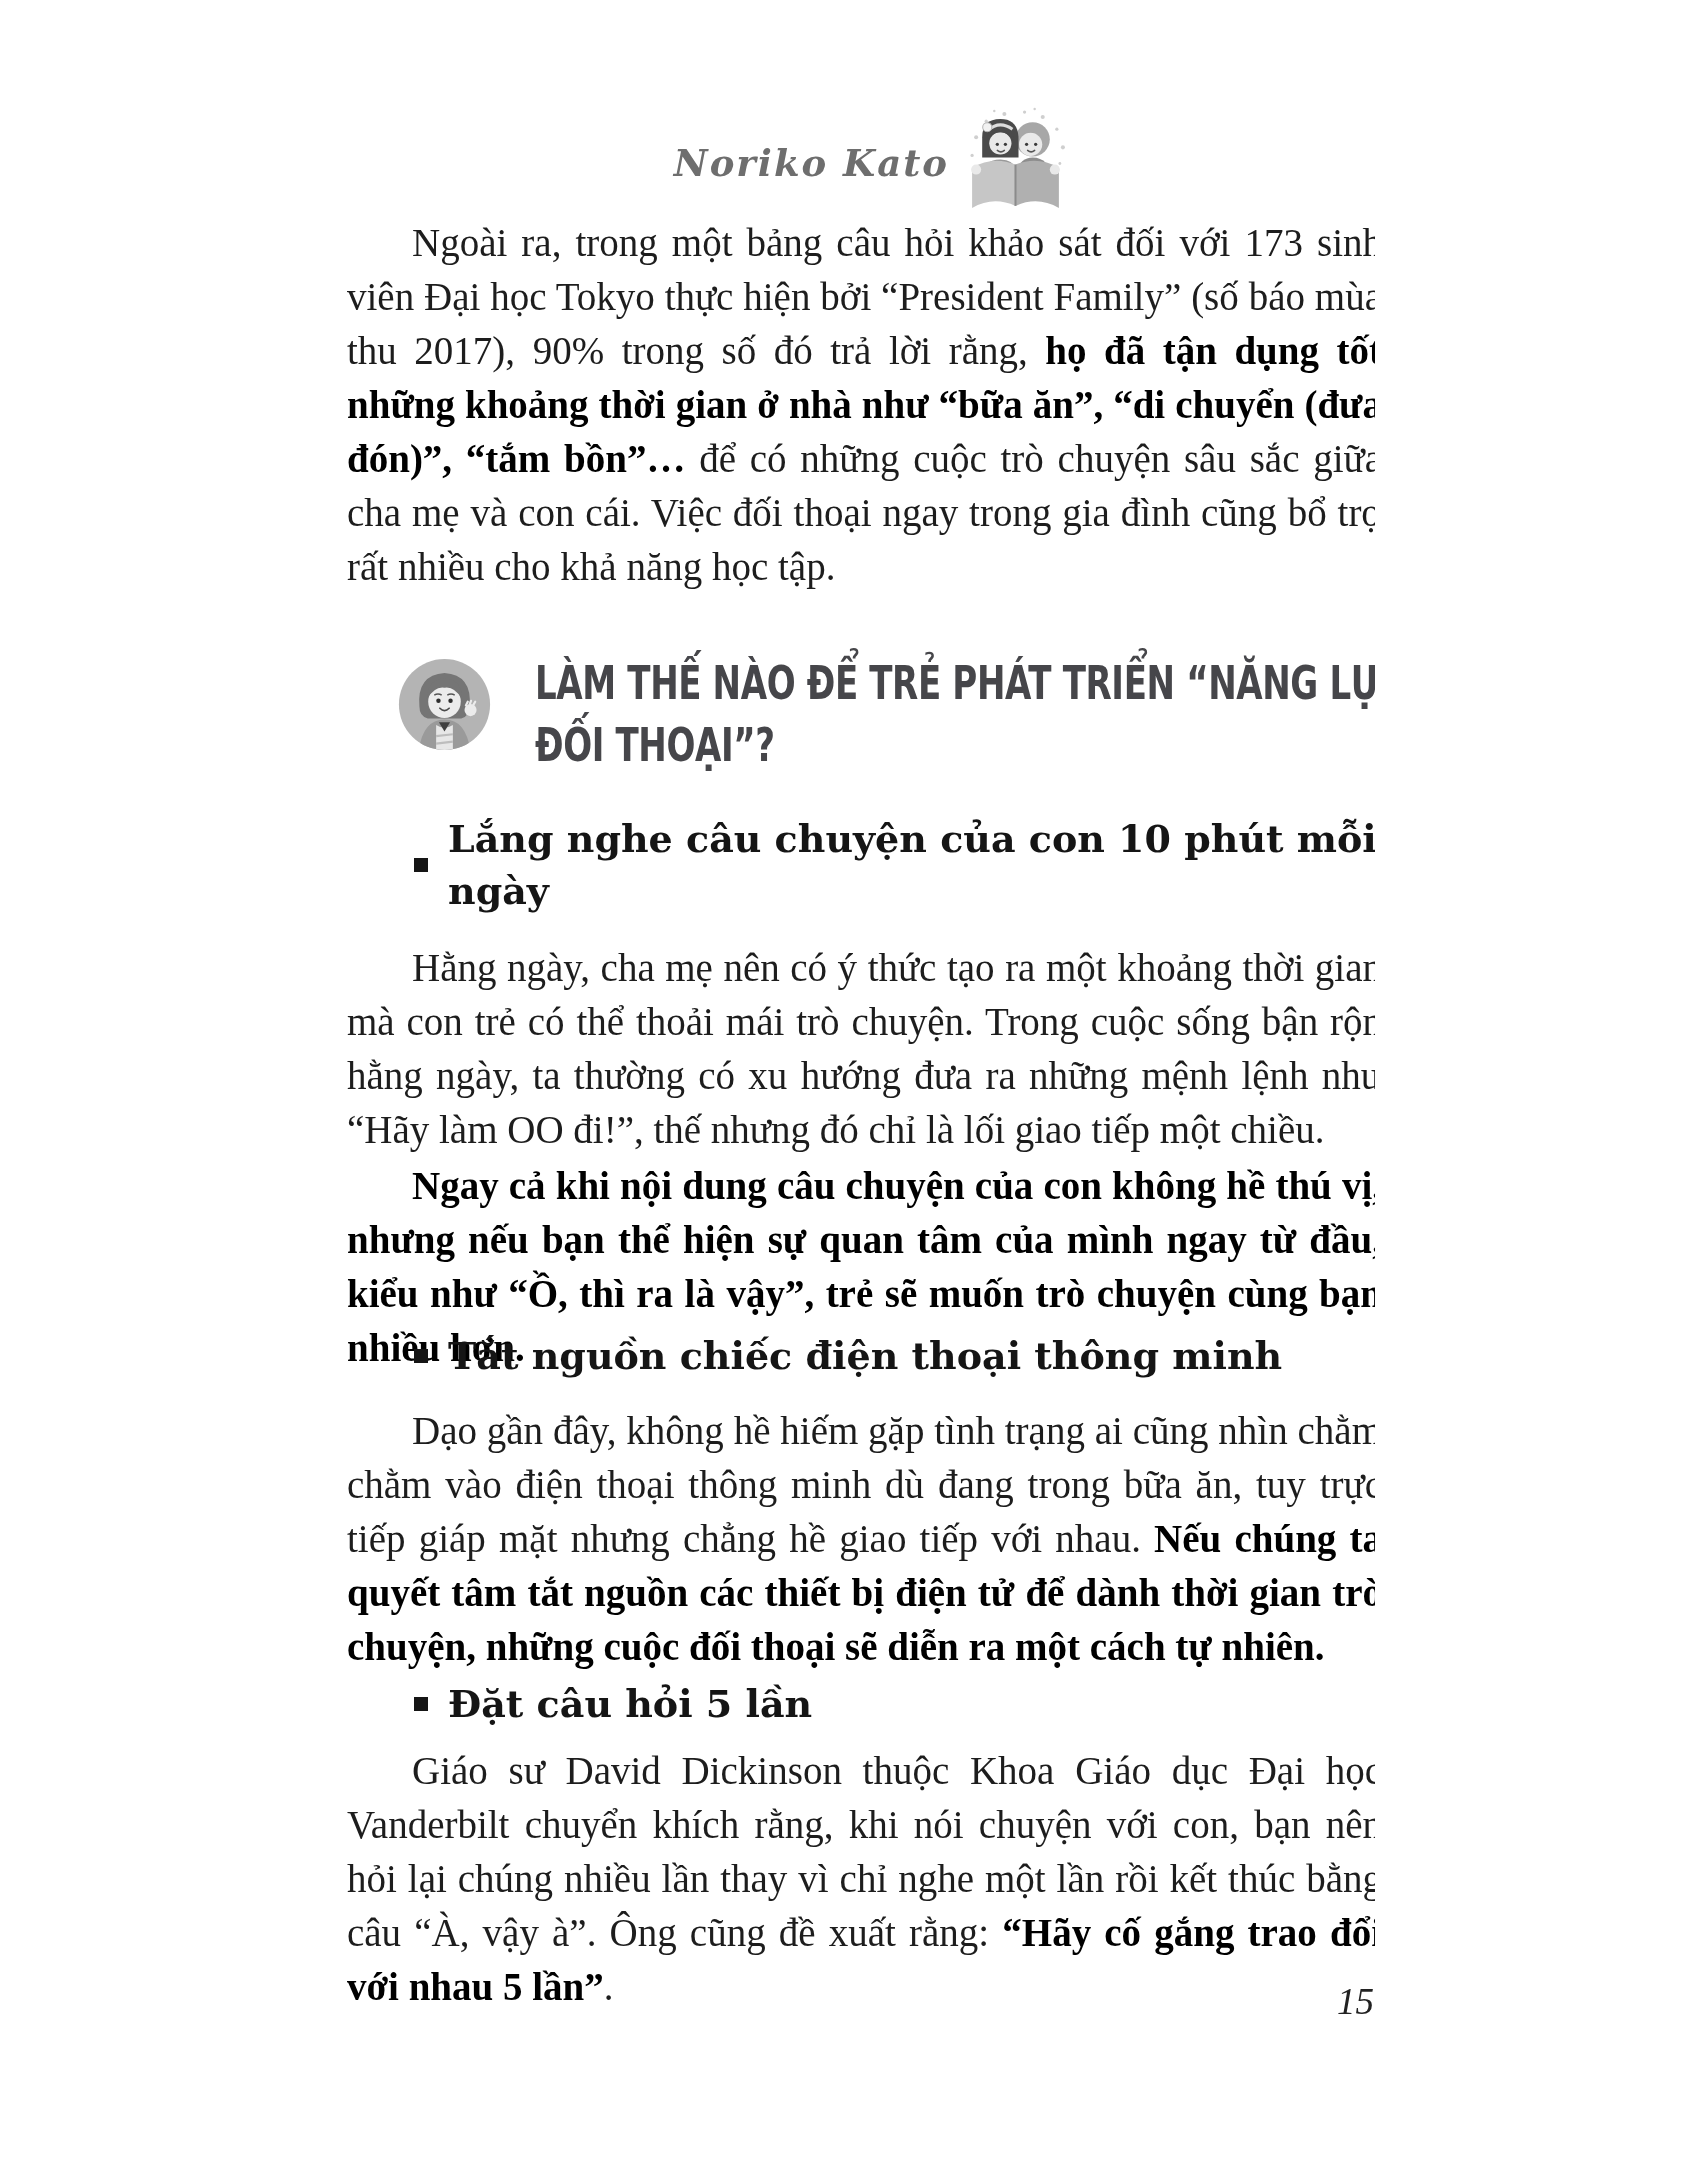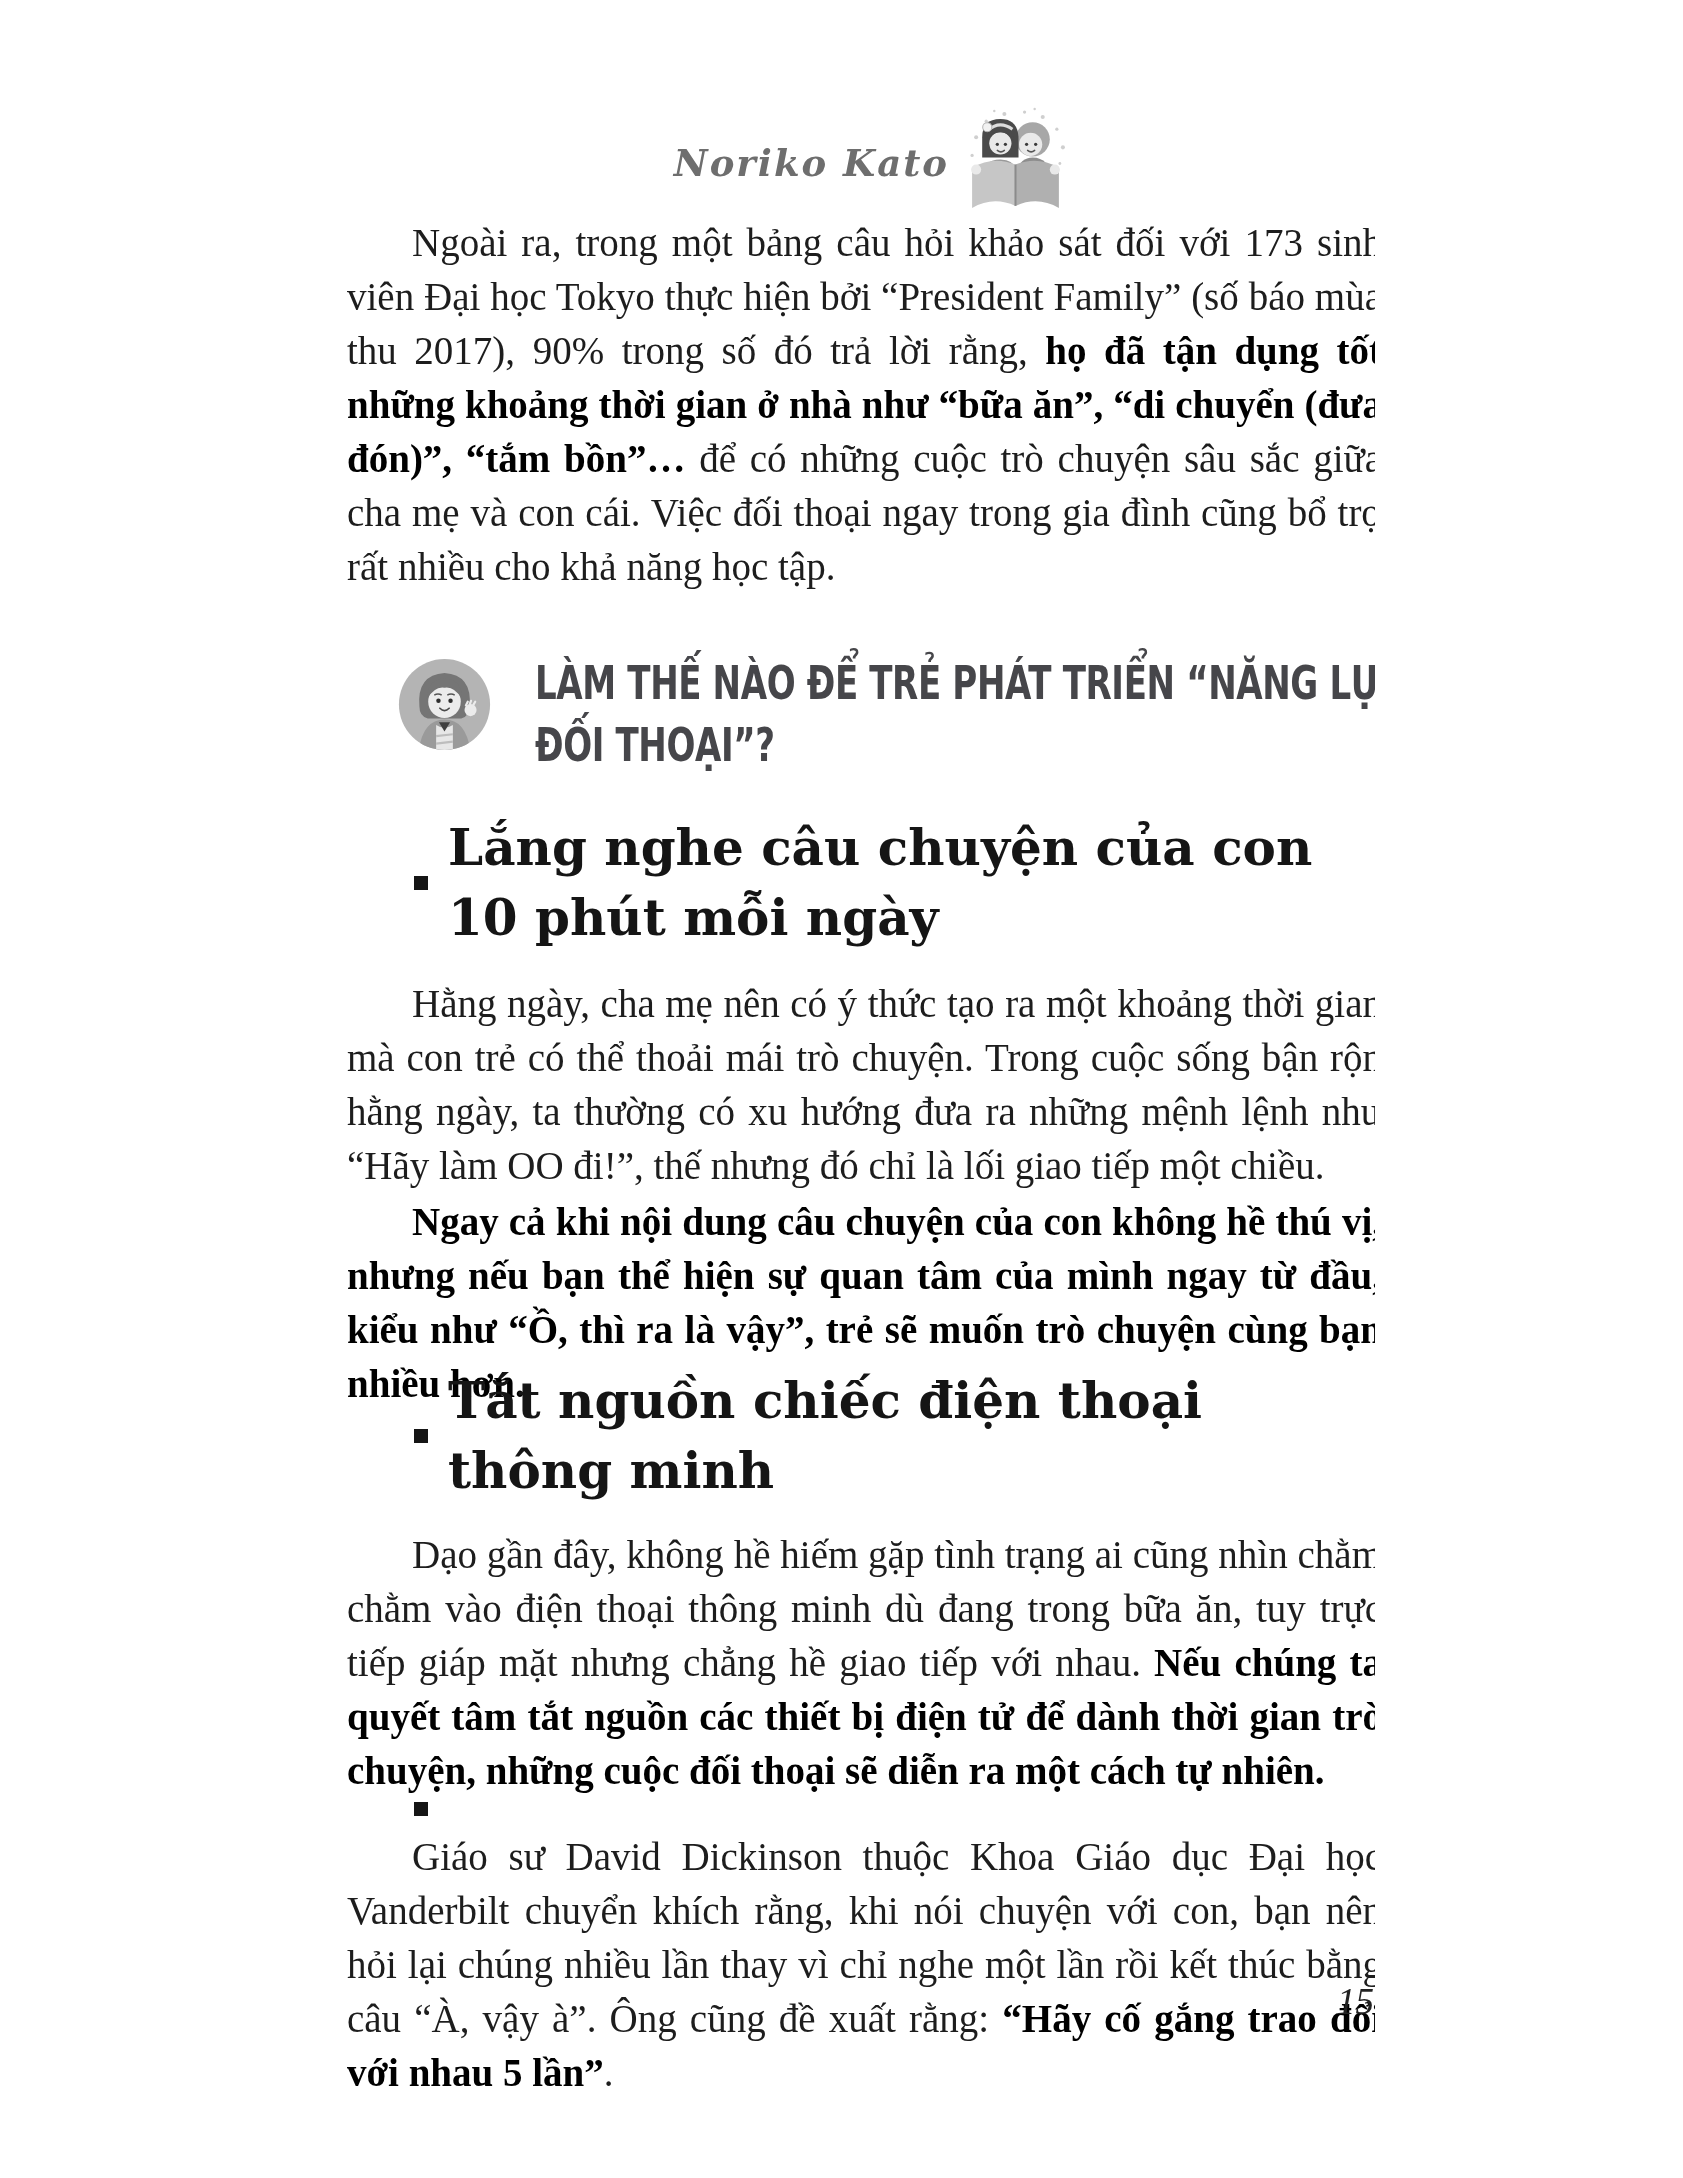"Lắng nghe câu chuyện của" .bullet-line { font-size: 50px -> 38px; line-height: 70px -> 52px }
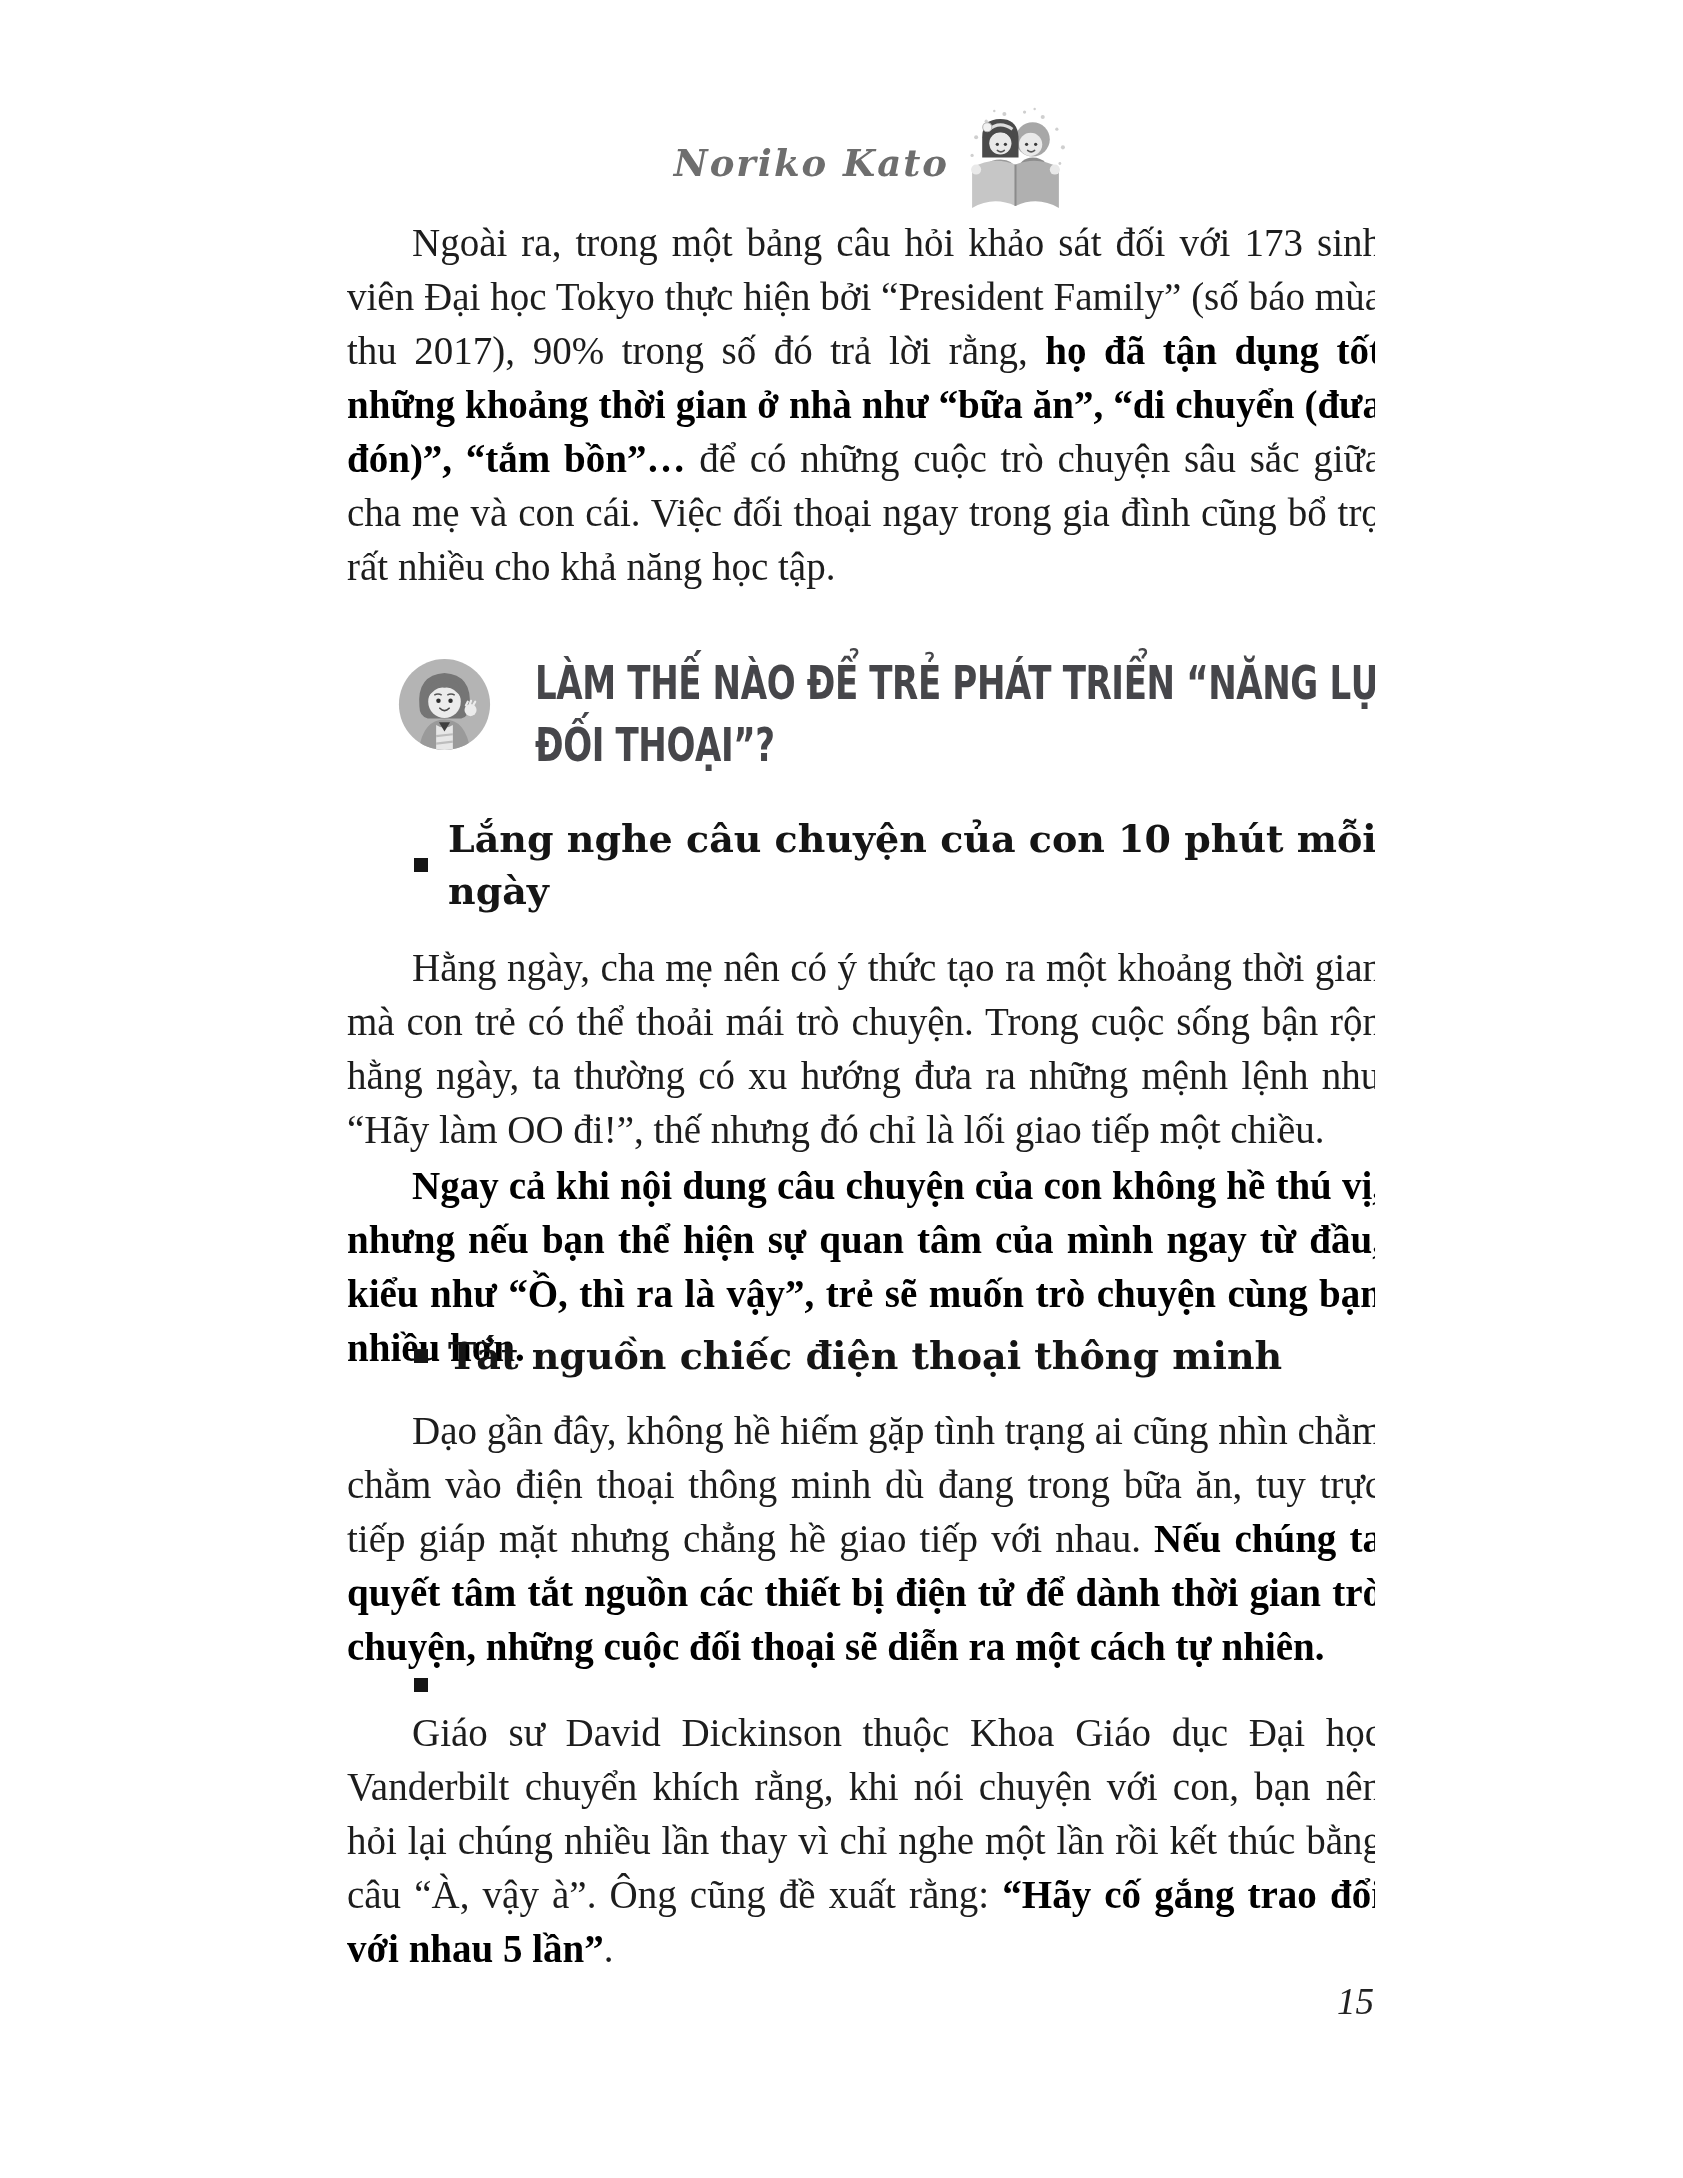"Đặt câu hỏi 5 lần" span { html: none -> <span>Đặt câu hỏi 5 lần</span> }
